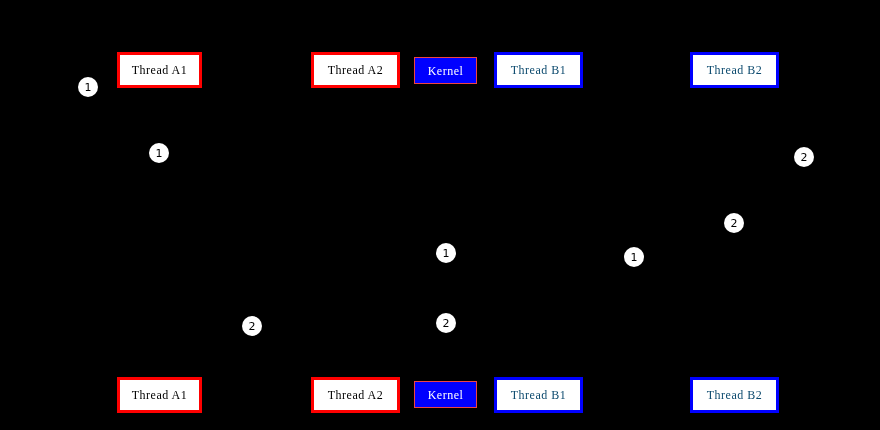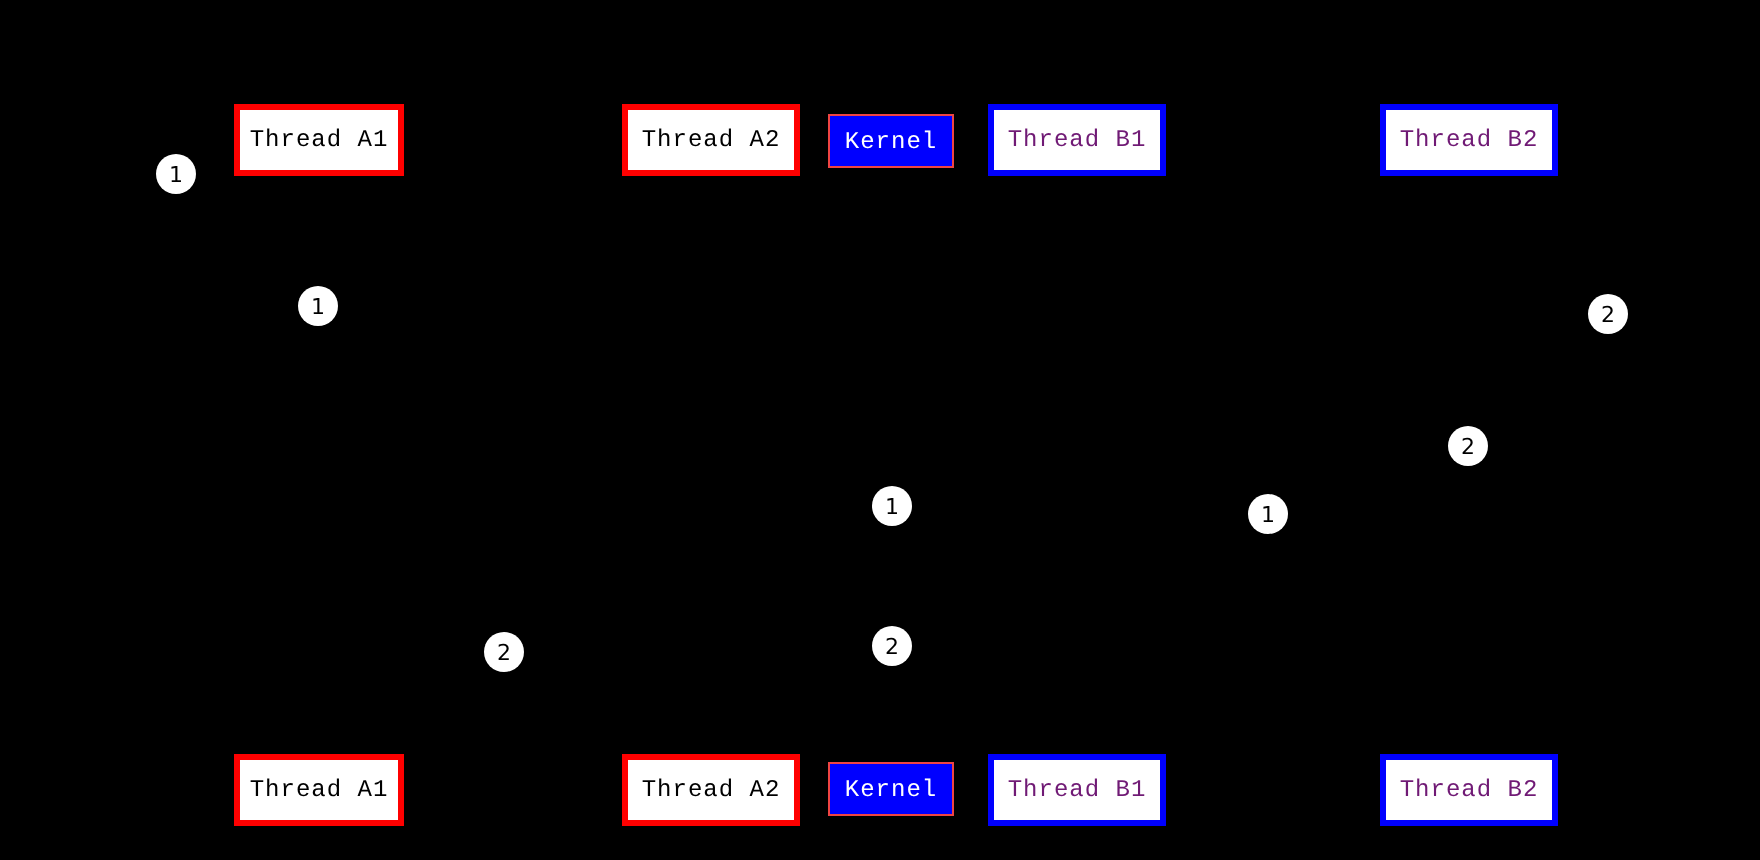"Thread A1" .participant { font-family: Liberation Mono, monospace -> Liberation Serif, serif }
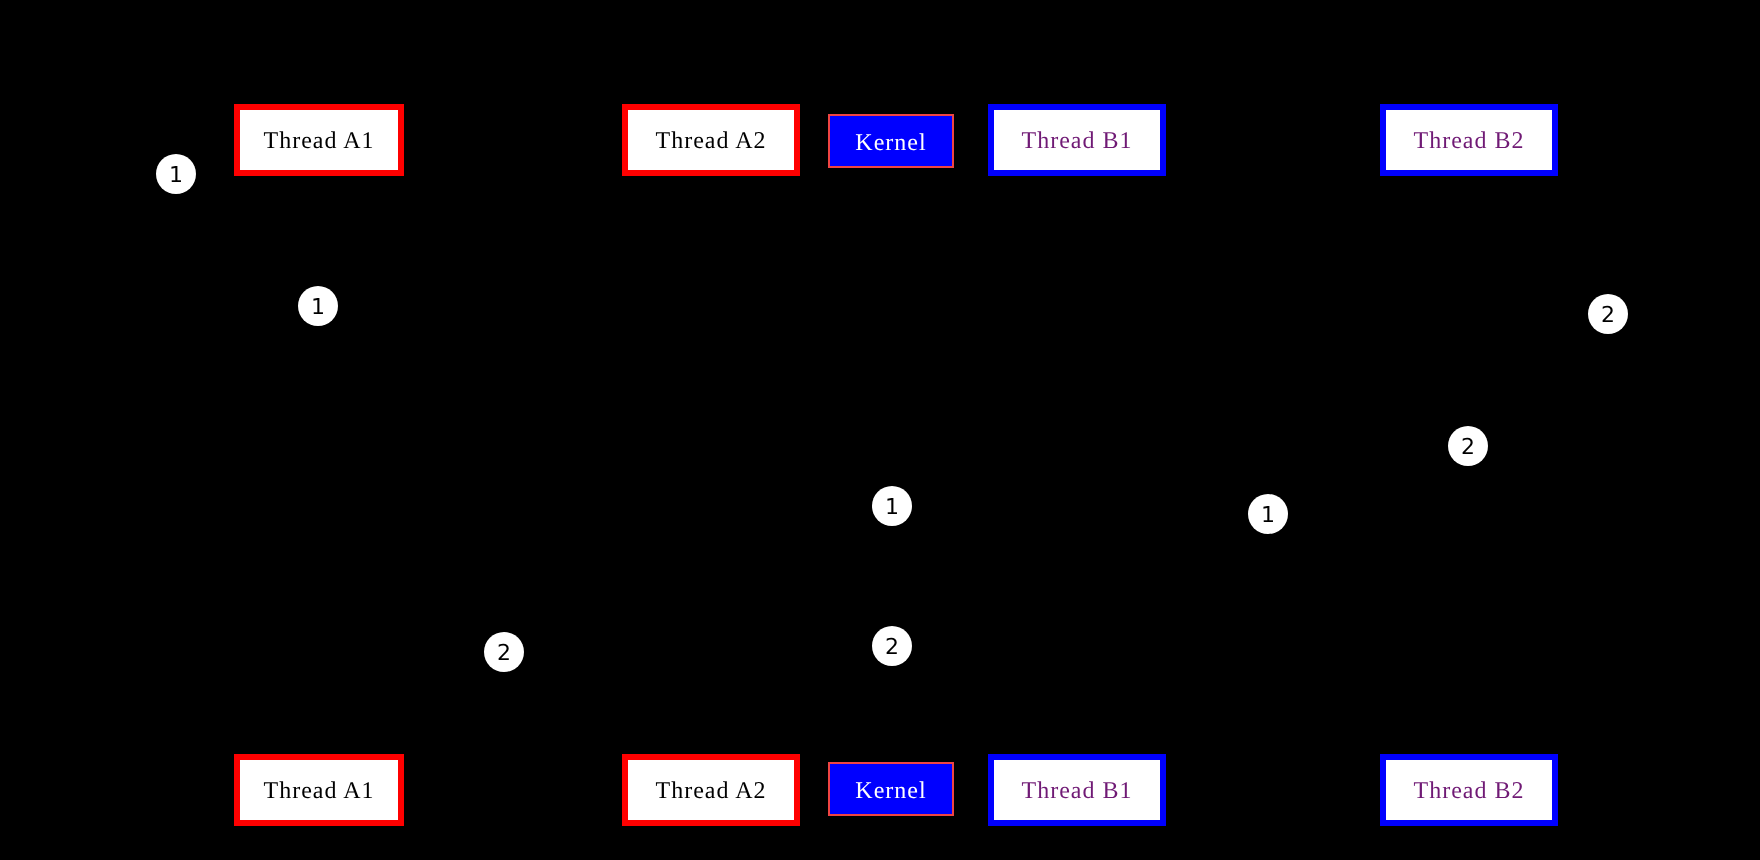"Thread B1" .participant.outline-blue { color: #701a75 -> #0c4a6e }
